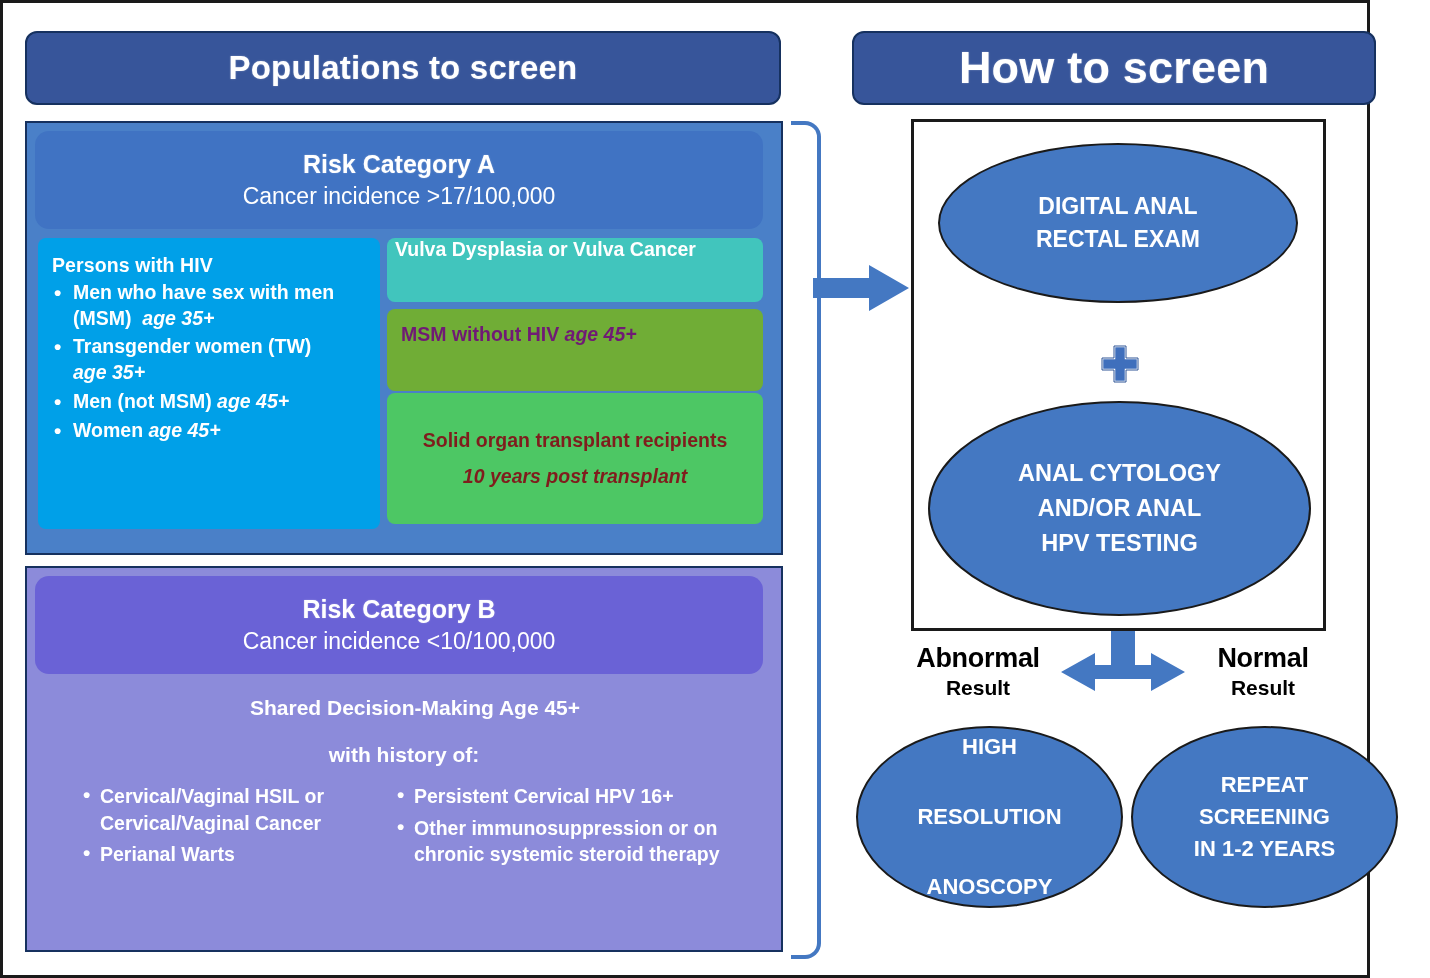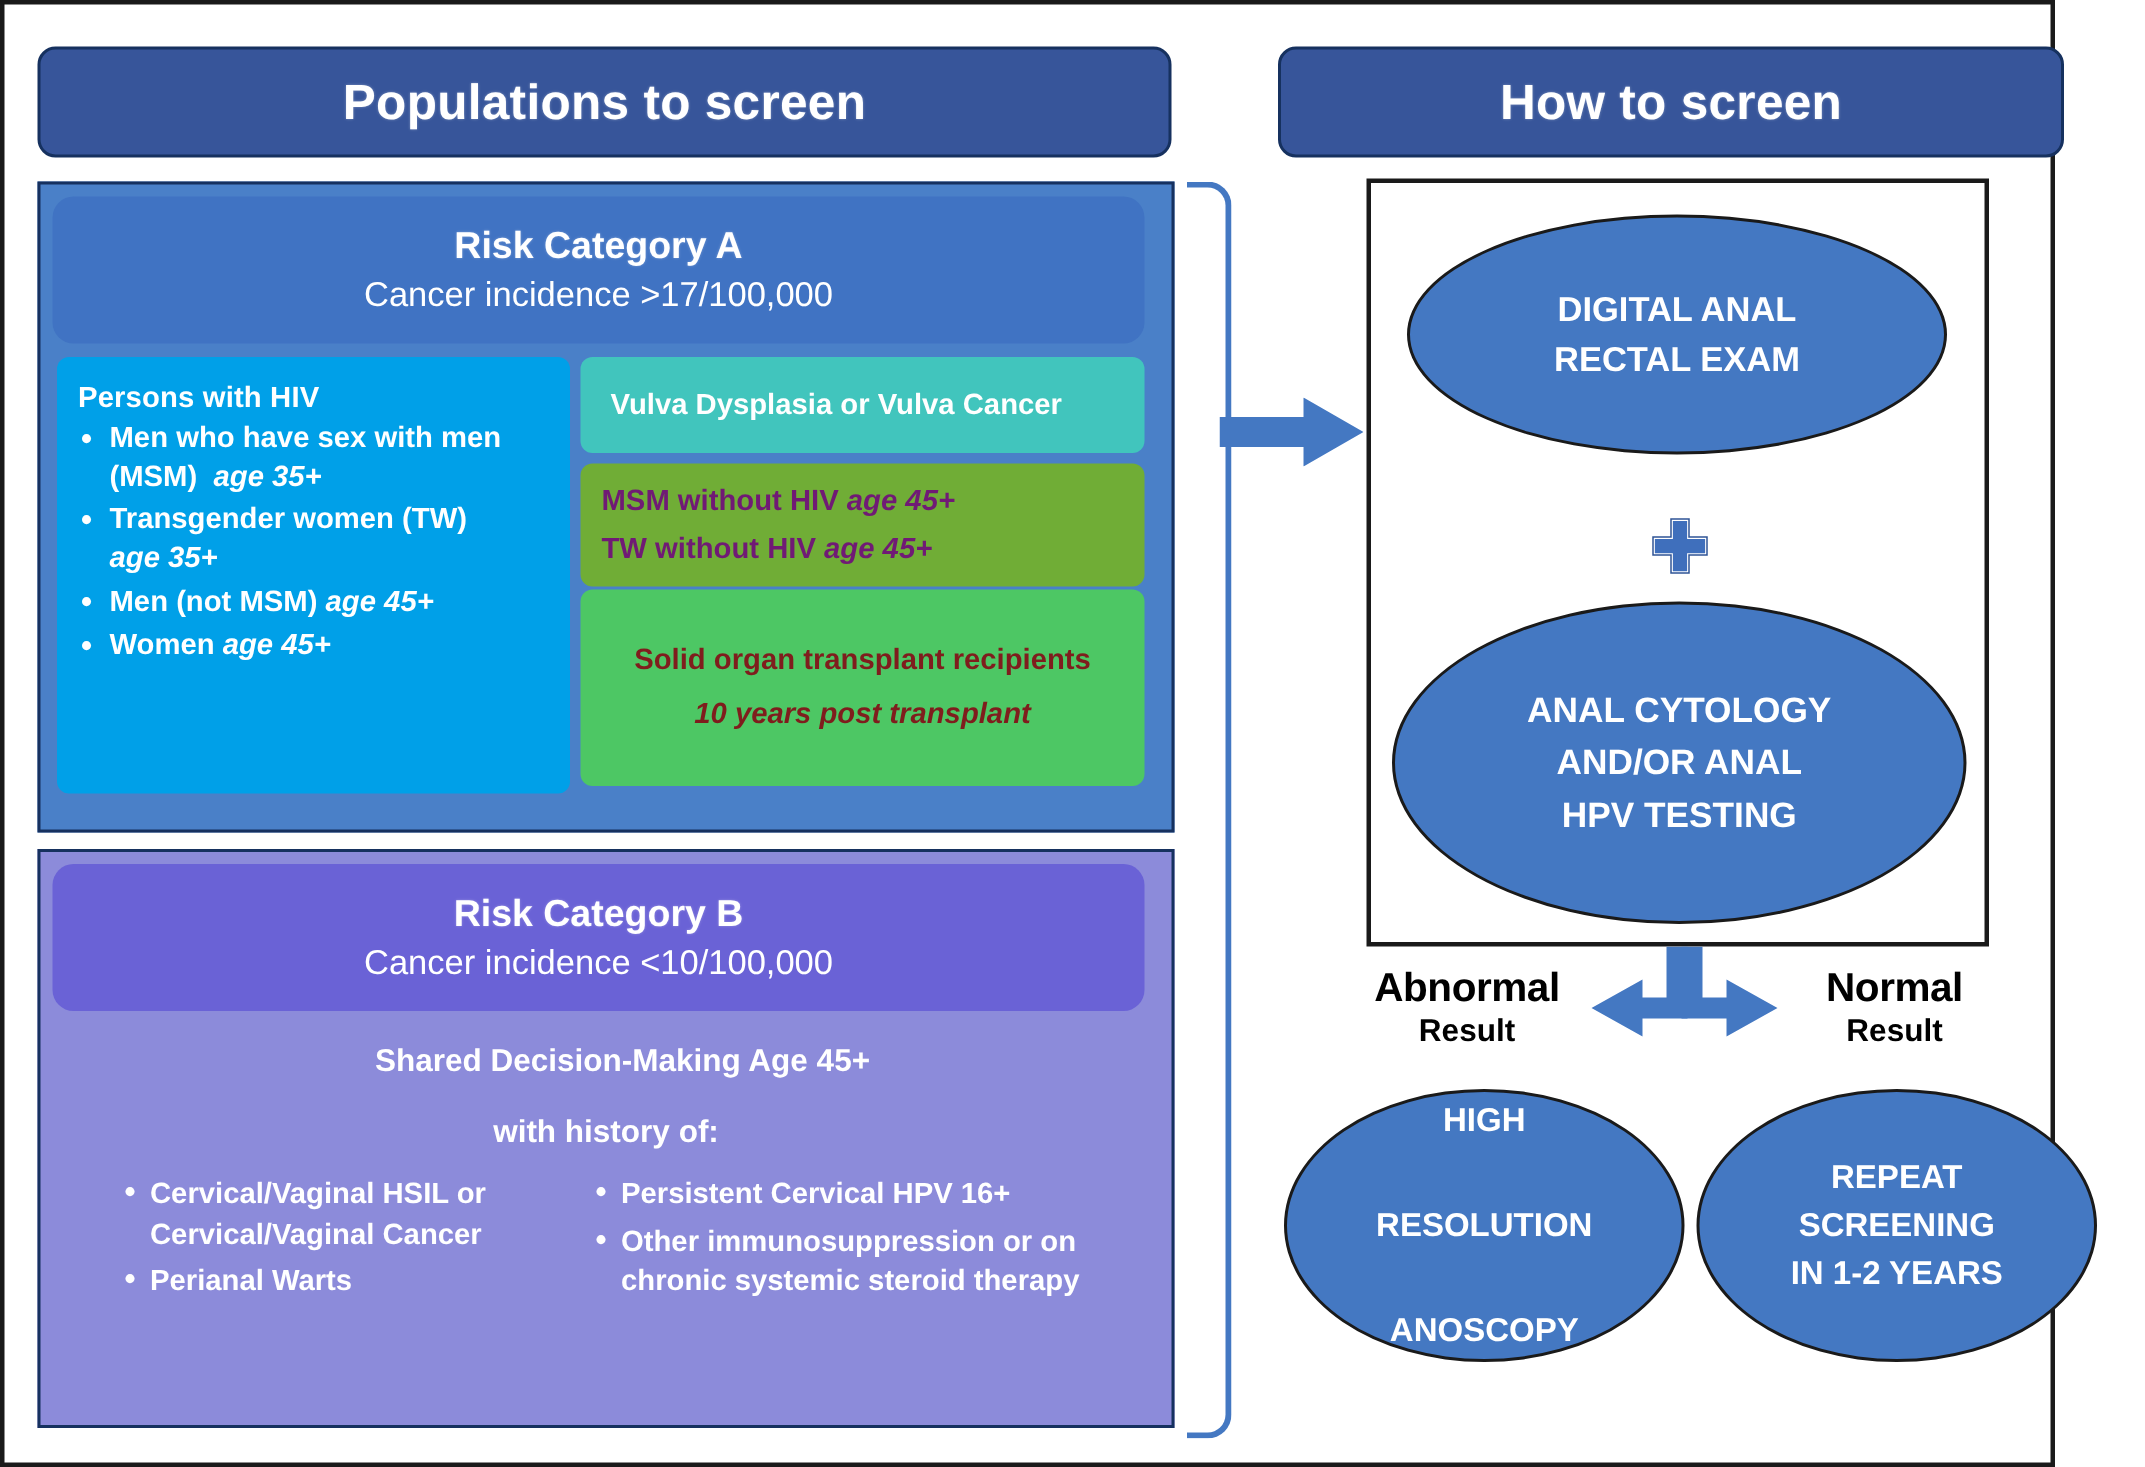"How to screen" #hdr-howto { font-size: 33px -> 45px }
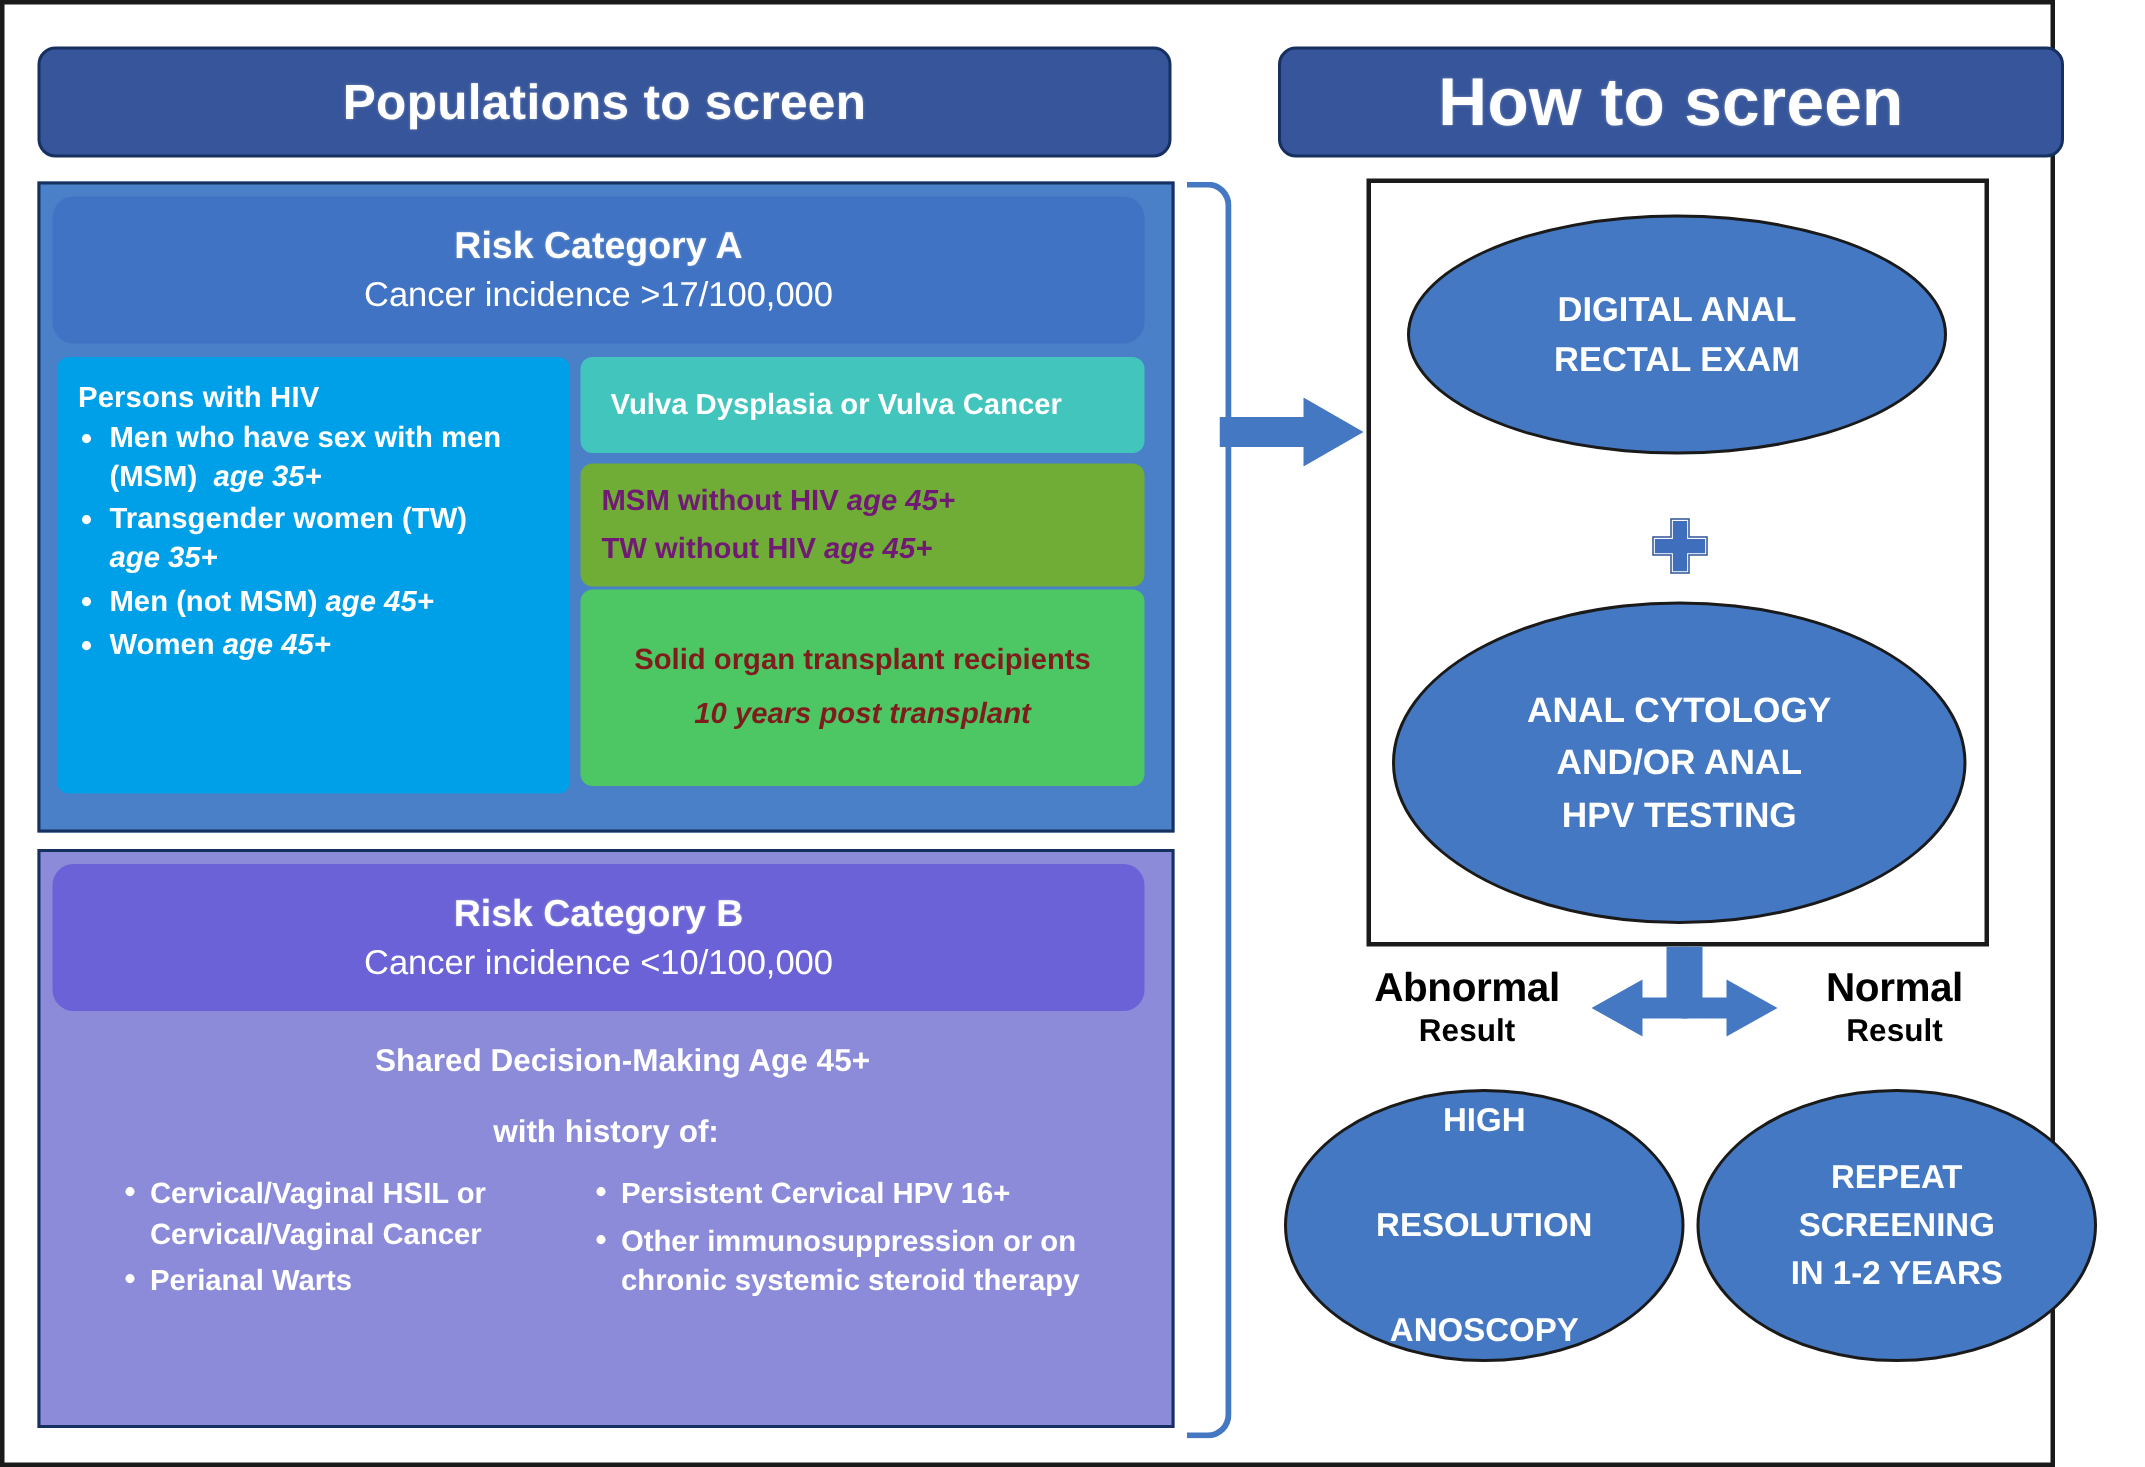"Vulva Dysplasia or Vulva Cancer" #box-vulva { align-items: center -> none; padding-left: 20px -> 8px }
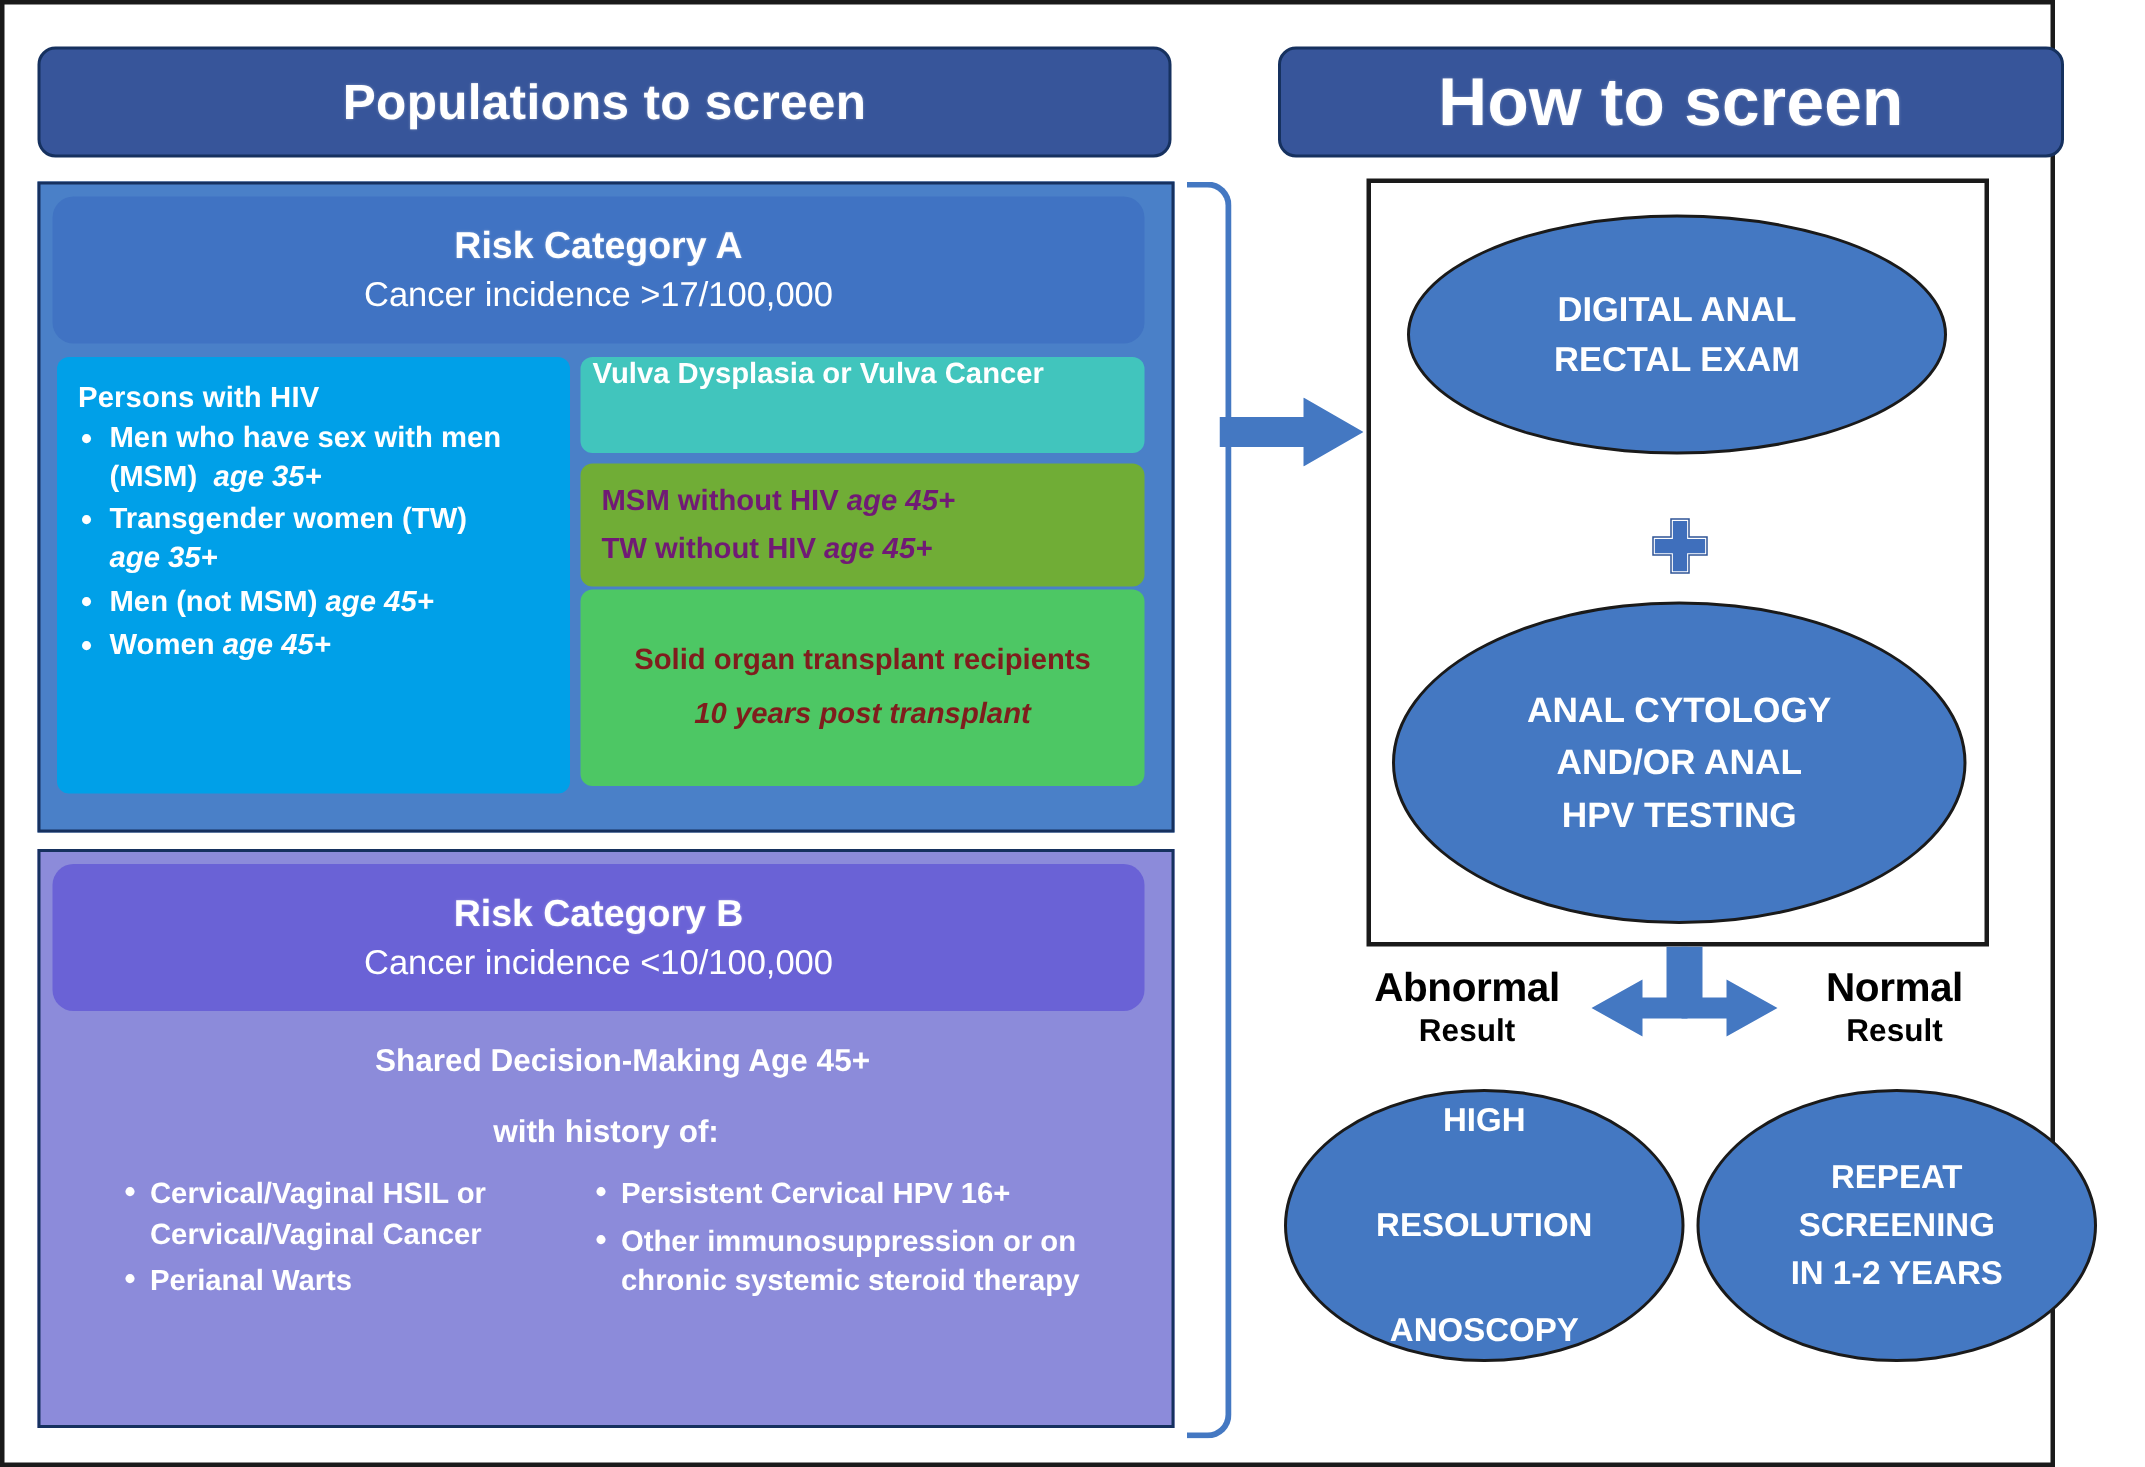"TW without HIV age 45+" div { html: <div><span>TW without HIV </span><i>age 45+</i></div> -> none }
